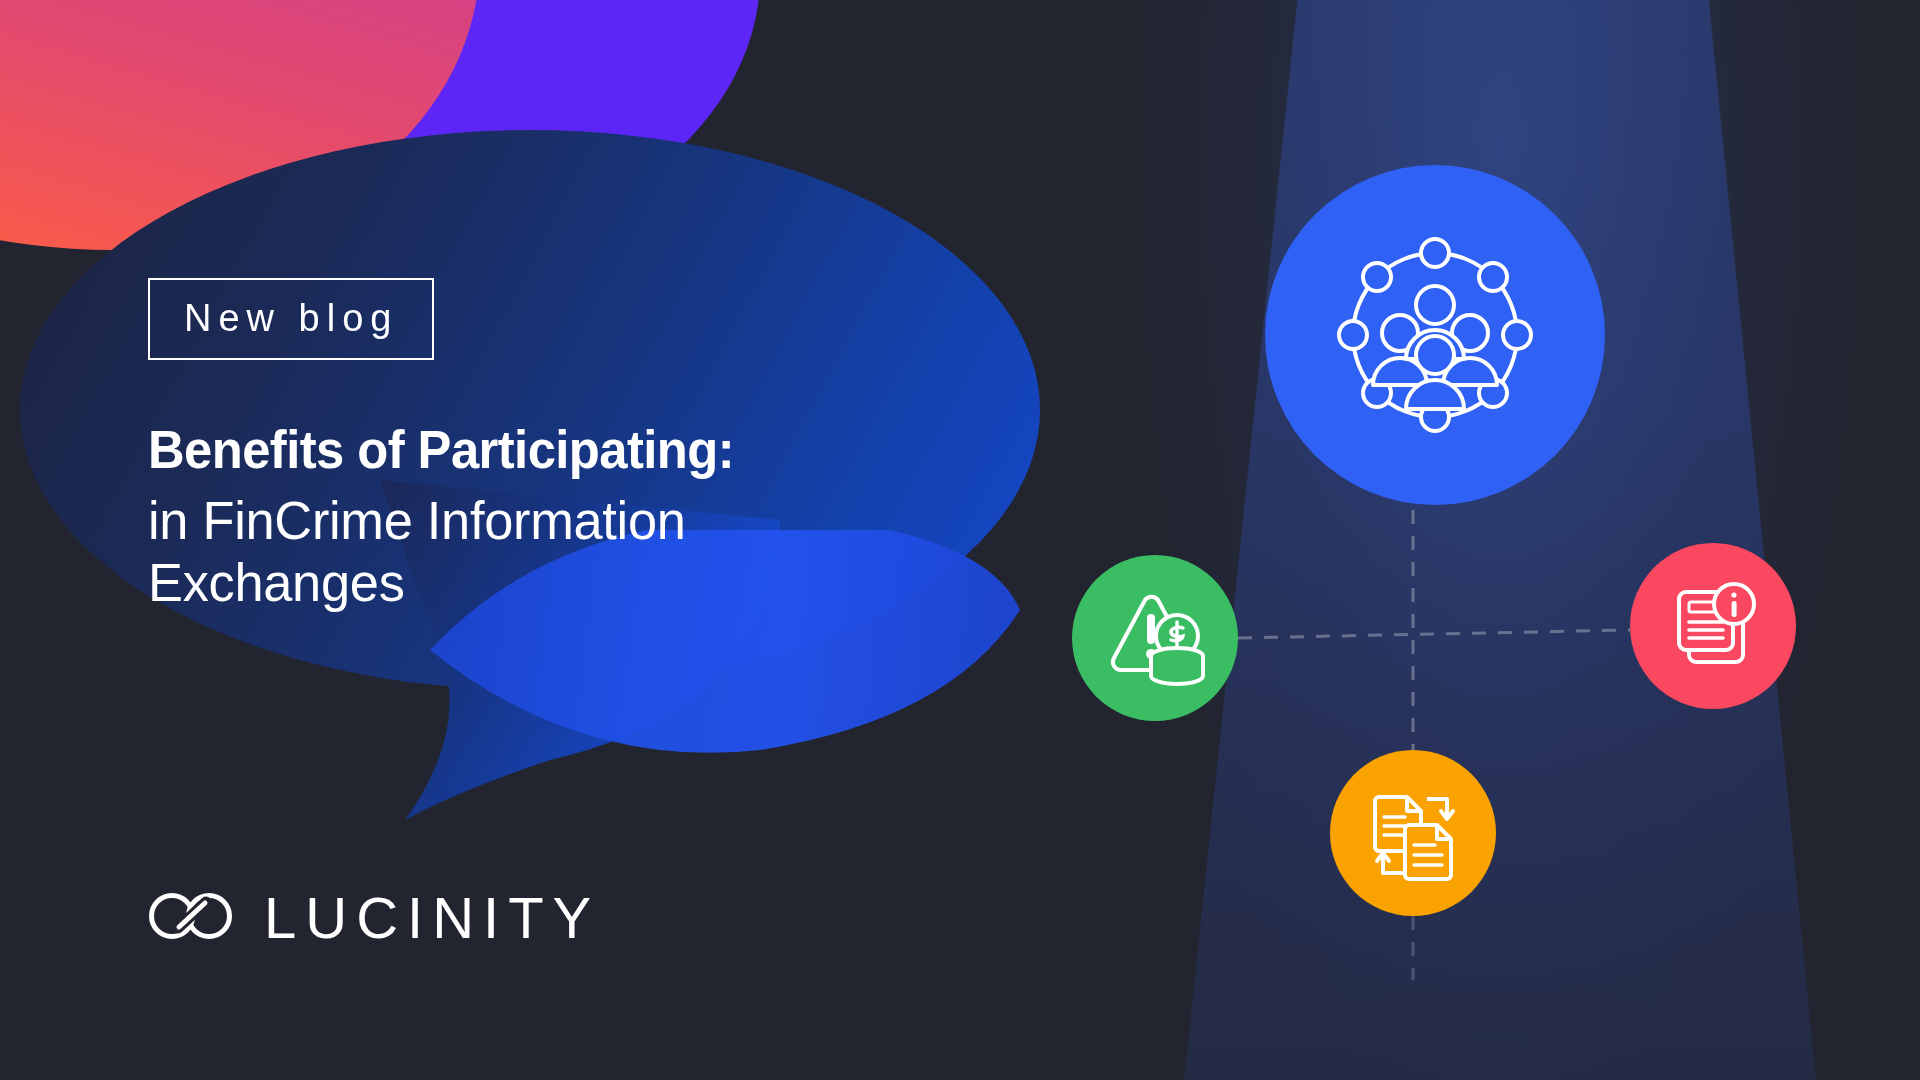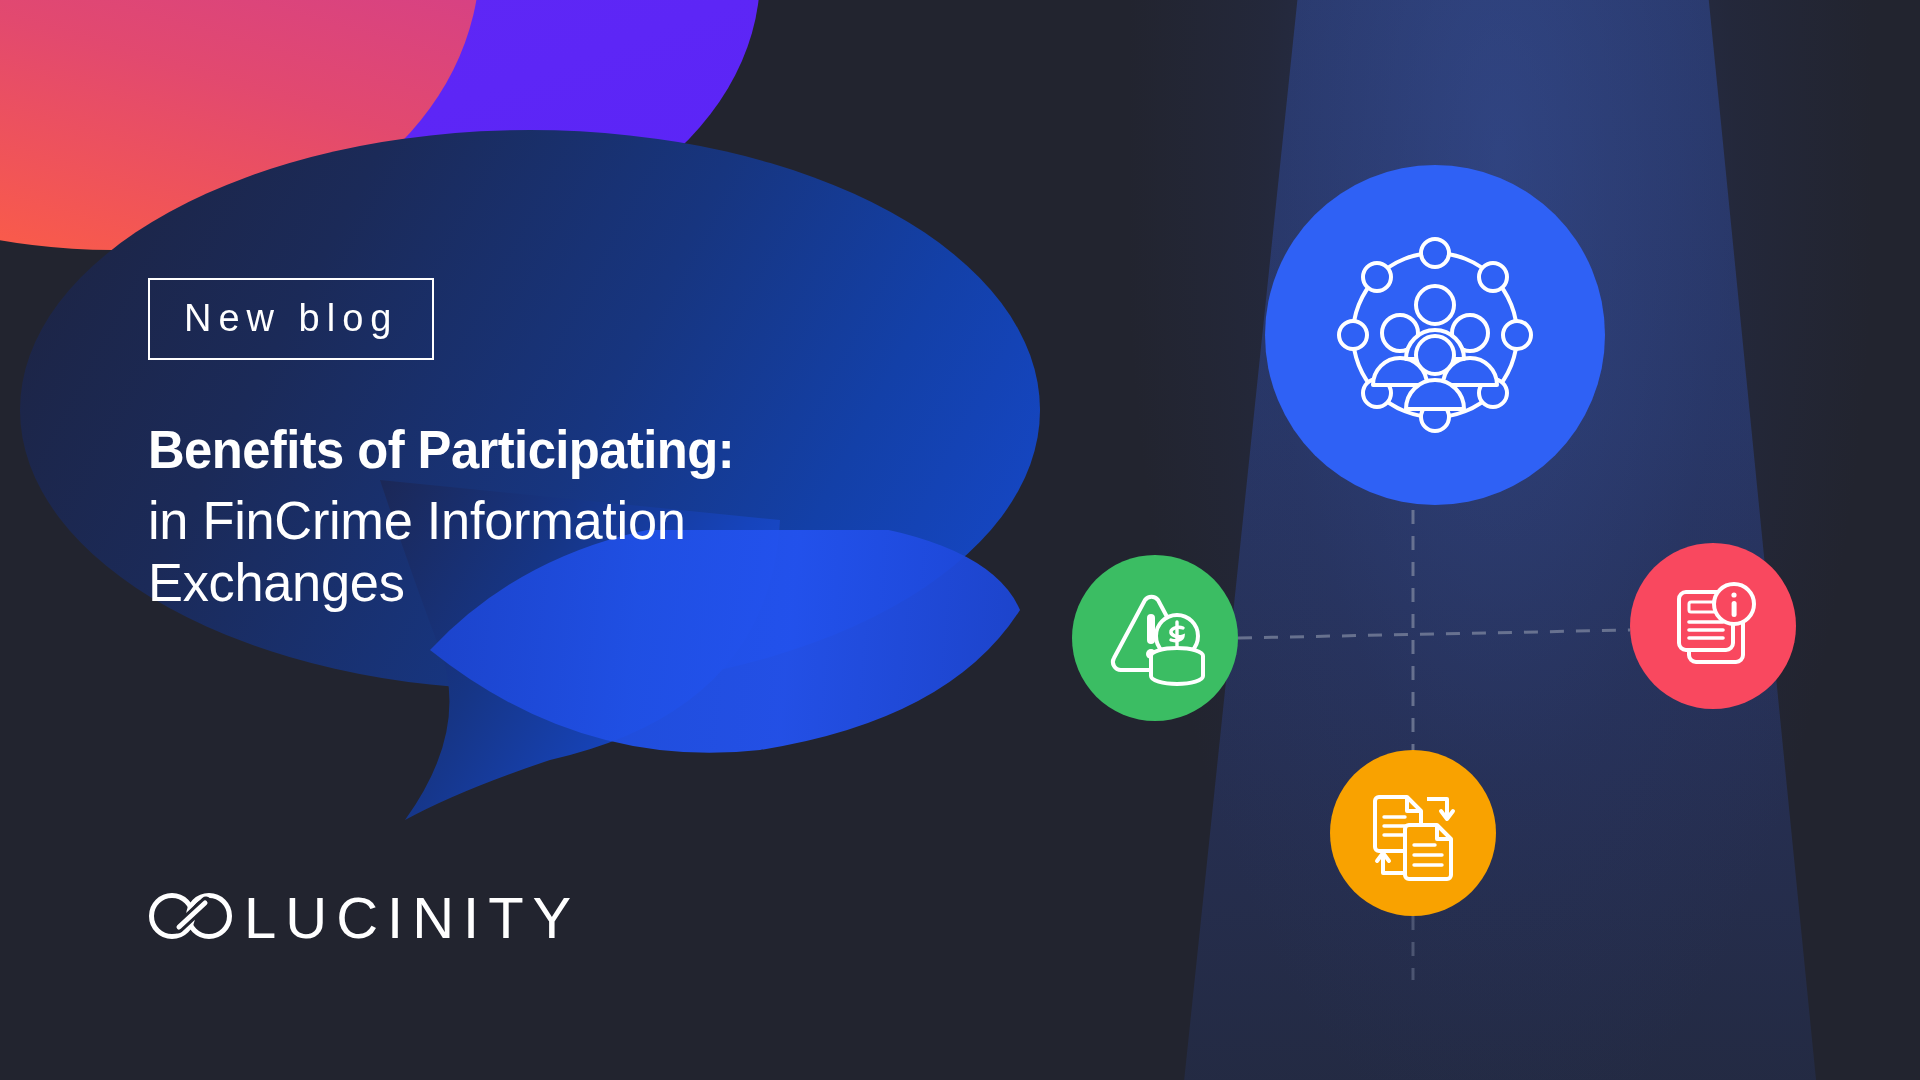"LUCINITY" .logo { gap: 10px -> 30px }
